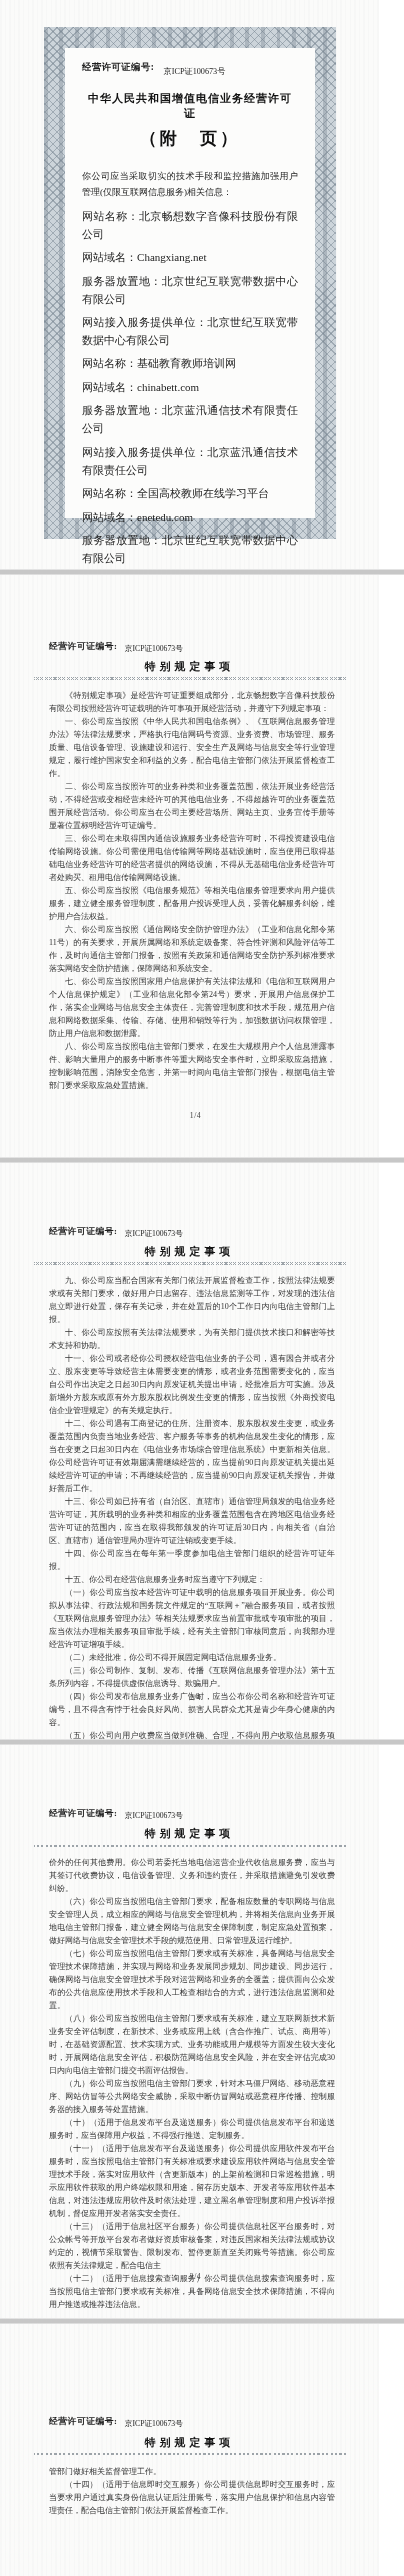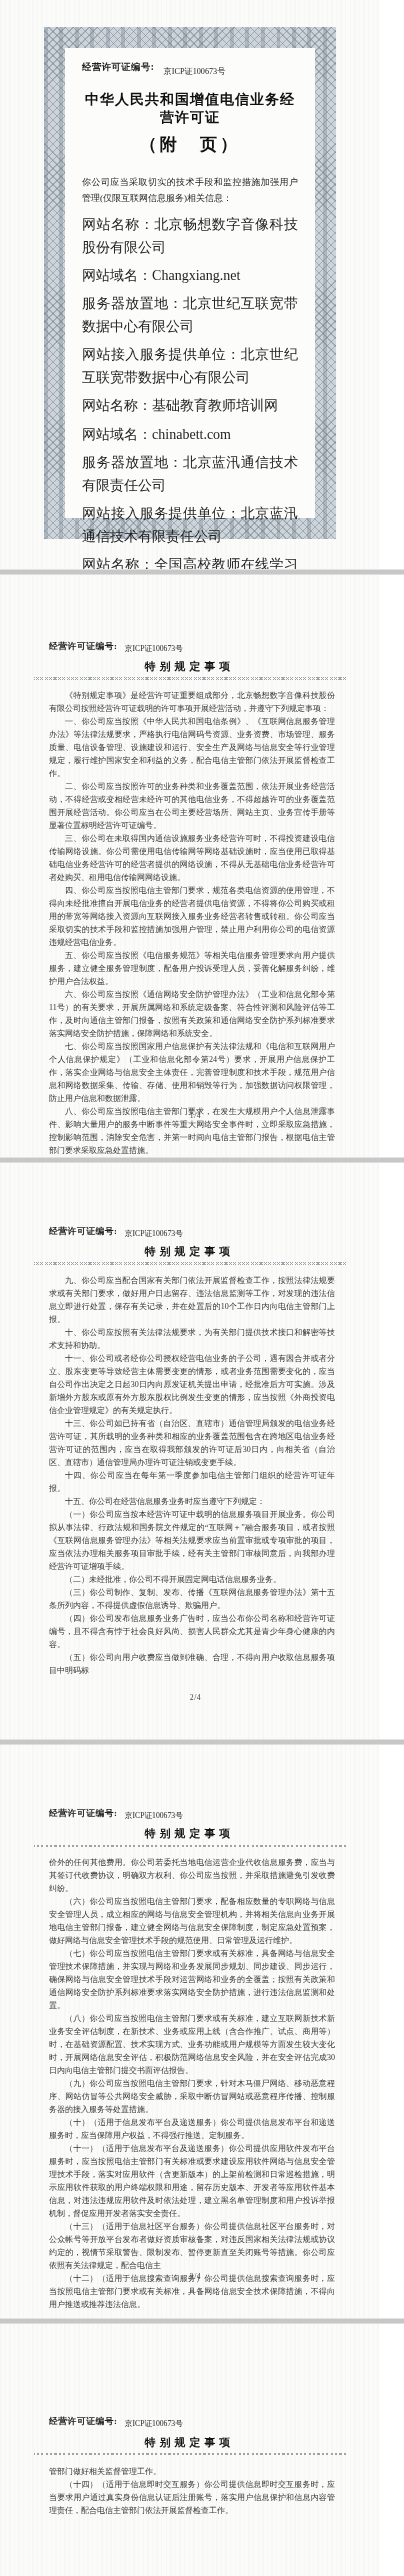"中华人民共和国增值电信业务经营许可证" .cert-title { font-size: 14px -> 11px }
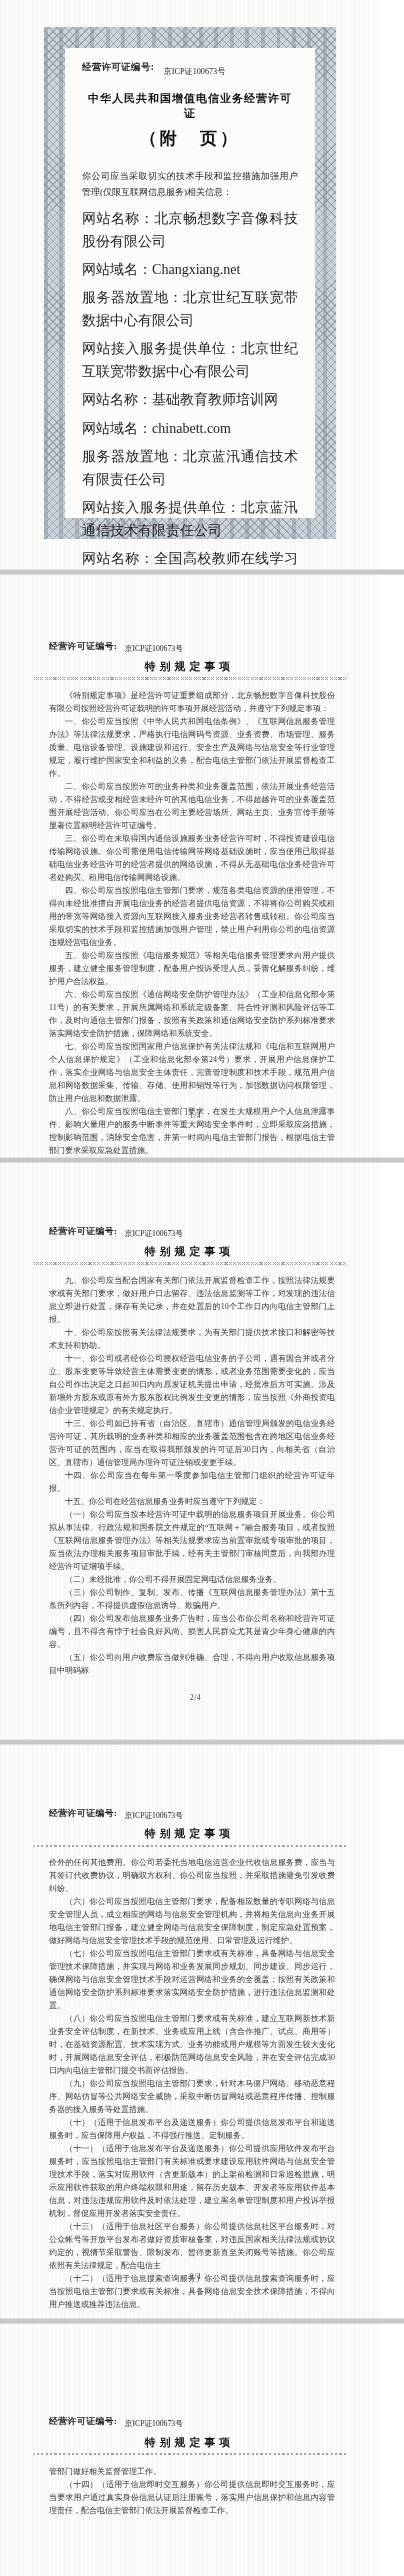"网站名称：北京畅想数字音像科技股份有限公司" .cert-entry { font-size: 14px -> 11px }
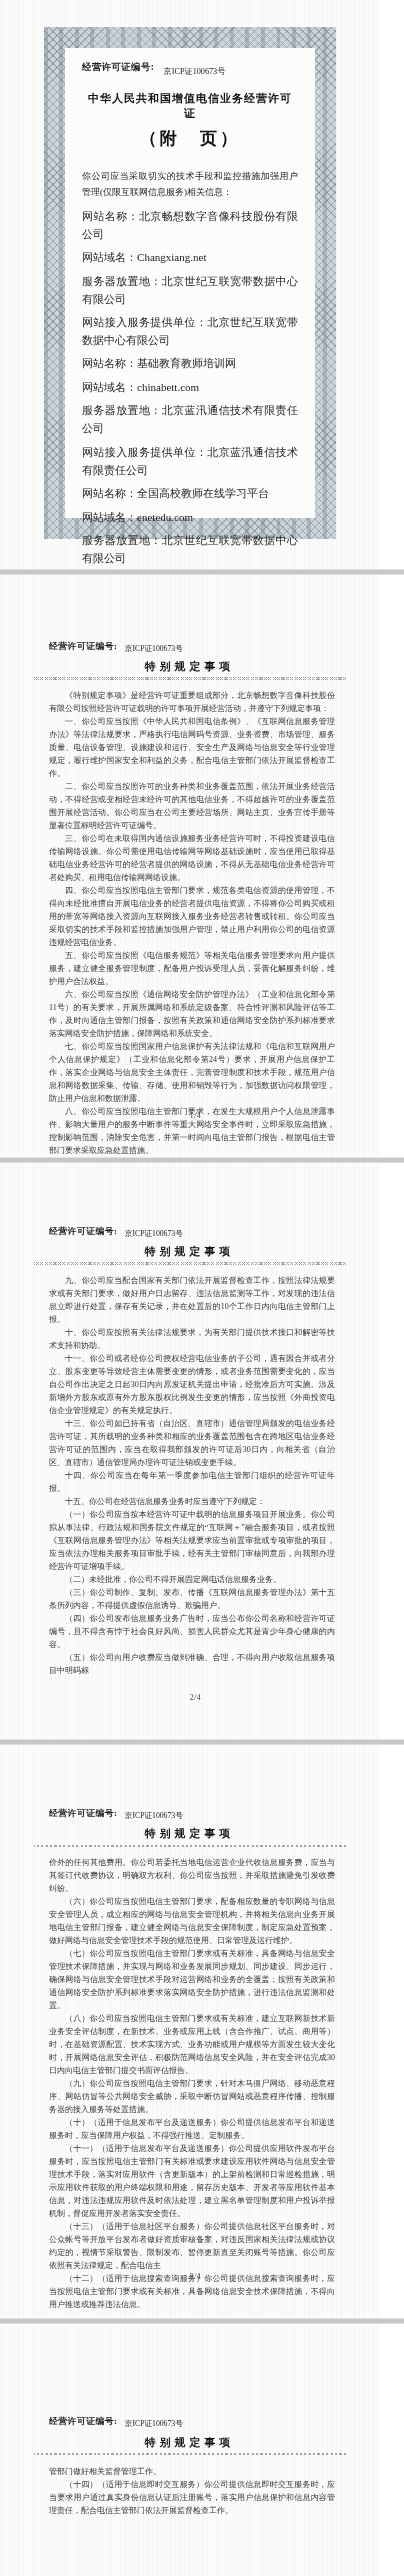"四、你公司应当按照电信主管部门要求，规范各类电信资源的使用管理，不得向未经批准擅" p { html: <p>四、你公司应当按照电信主管部门要求，规范各类电信资源的使用管理，不得向未经批准擅自开展电信业务的经营者提供电信资源，不得将你公司购买或租用的带宽等网络接入资源向互联网接入服务业务经营者转售或转租。你公司应当采取切实的技术手段和监控措施加强用户管理，禁止用户利用你公司的电信资源违规经营电信业务。</p> -> none }
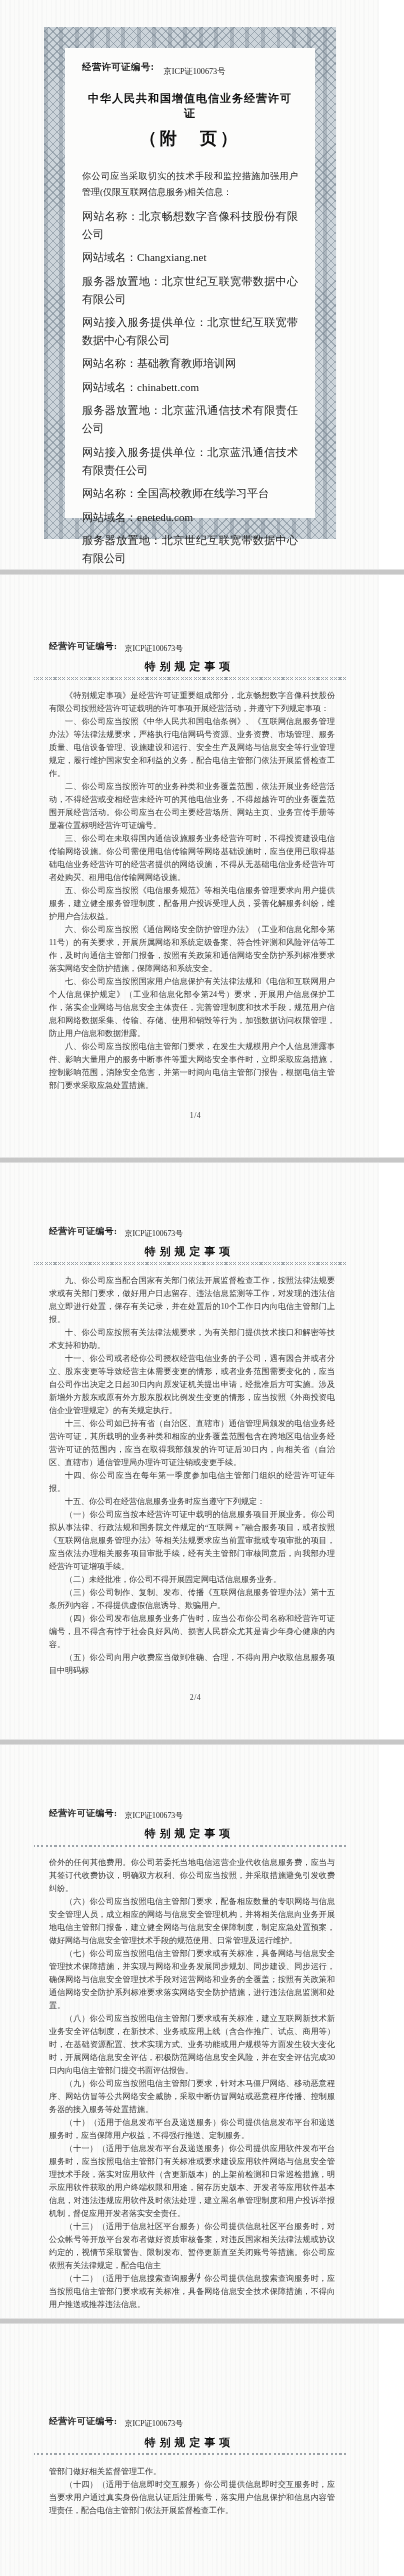"十二、你公司遇有工商登记的住所、注册资本、股东股权发生变更，或业务覆盖范围内负责" p { html: none -> <p>十二、你公司遇有工商登记的住所、注册资本、股东股权发生变更，或业务覆盖范围内负责当地业务经营、客户服务等事务的机构信息发生变化的情形，应当在变更之日起30日内在《电信业务市场综合管理信息系统》中更新相关信息。你公司经营许可证有效期届满需继续经营的，应当提前90日向原发证机关提出延续经营许可证的申请；不再继续经营的，应当提前90日向原发证机关报告，并做好善后工作。</p> }
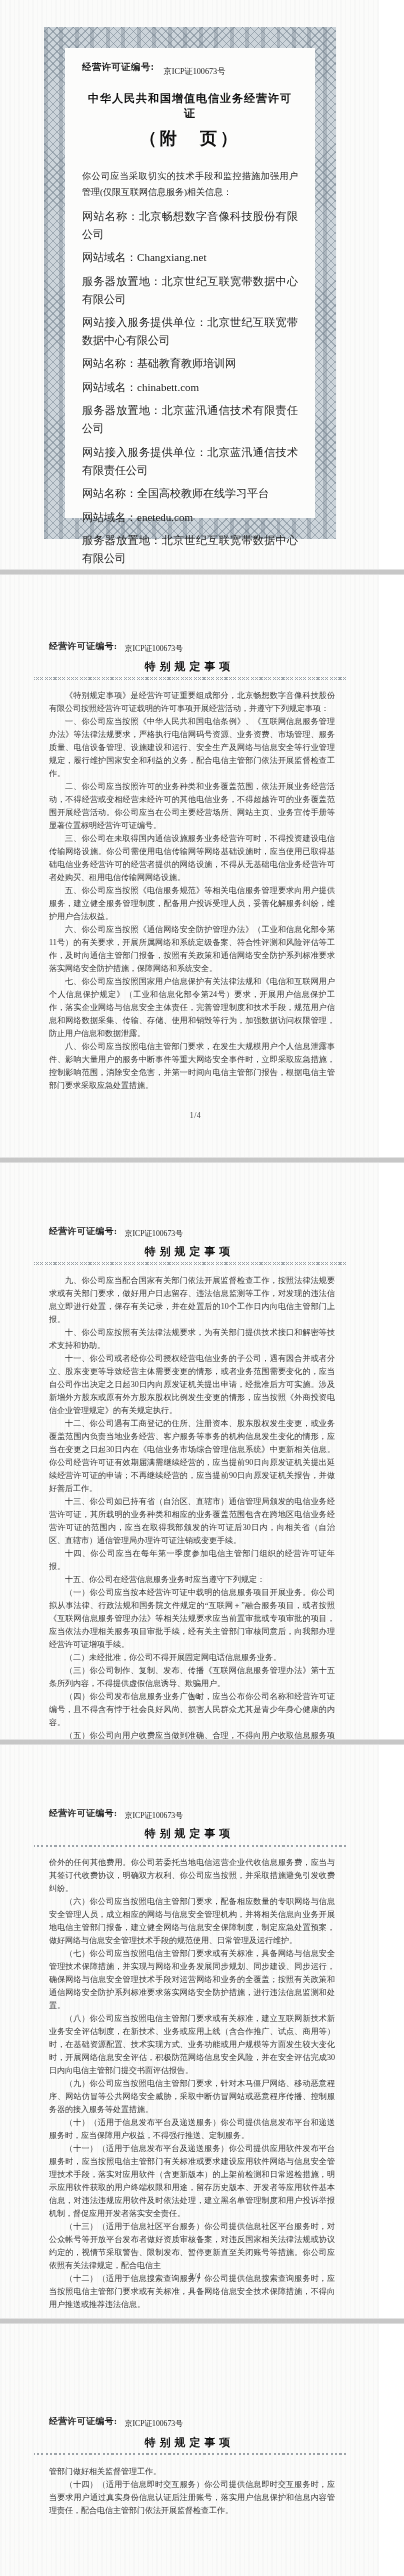"价外的任何其他费用。你公司若委托当地电信运营企业代收信息服务费，应当与其签订代收" p.cont { text: 明确双方权利、你公司应当按照 -> 电信设备管理、义务和违约责任 }
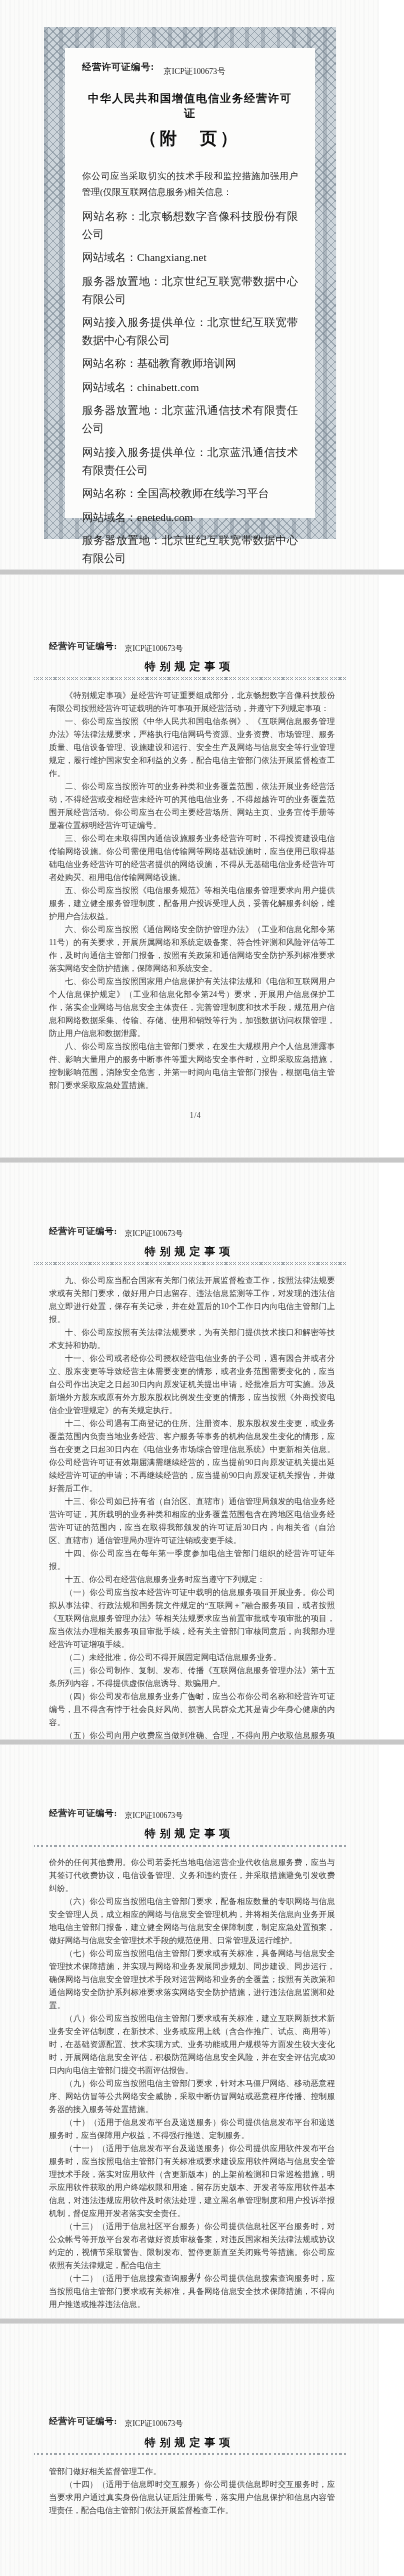"（七）你公司应当按照电信主管部门要求或有关标准，具备网络与信息安全管理技术保障措" p { text: 按照有关政策和通信网络安全防护系列标准要求落实网络安全防护措施 -> 提供面向公众发布的公共信息应使用技术手段和人工检查相结合的方式 }
